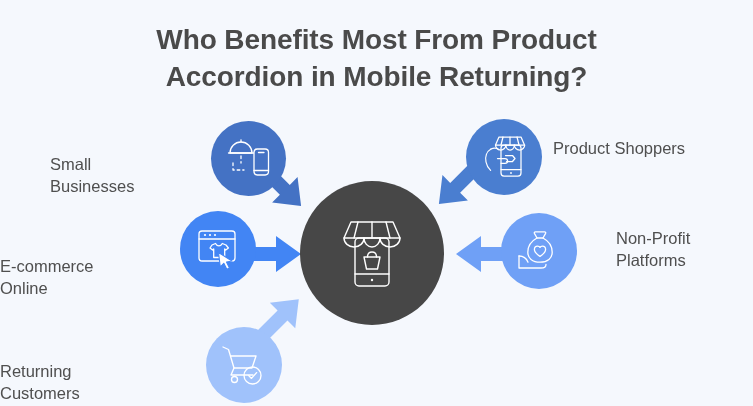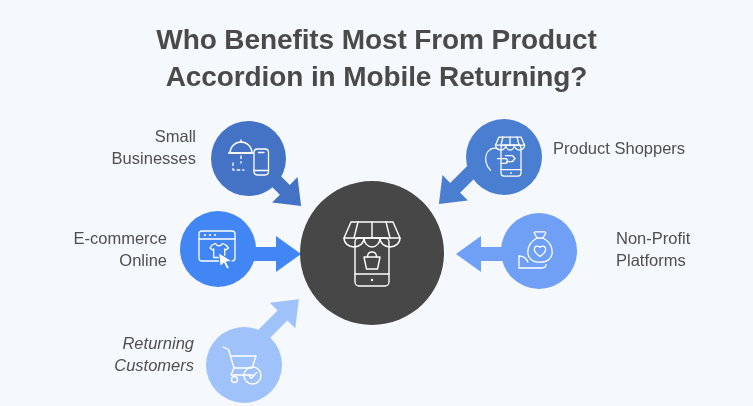"Small" .label.r { margin-top: none -> 28px; text-align: right -> left }
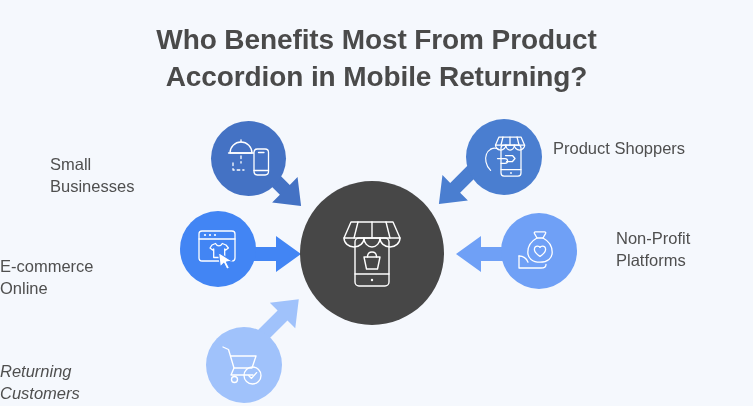"Returning" #l-return { font-style: italic -> none }
